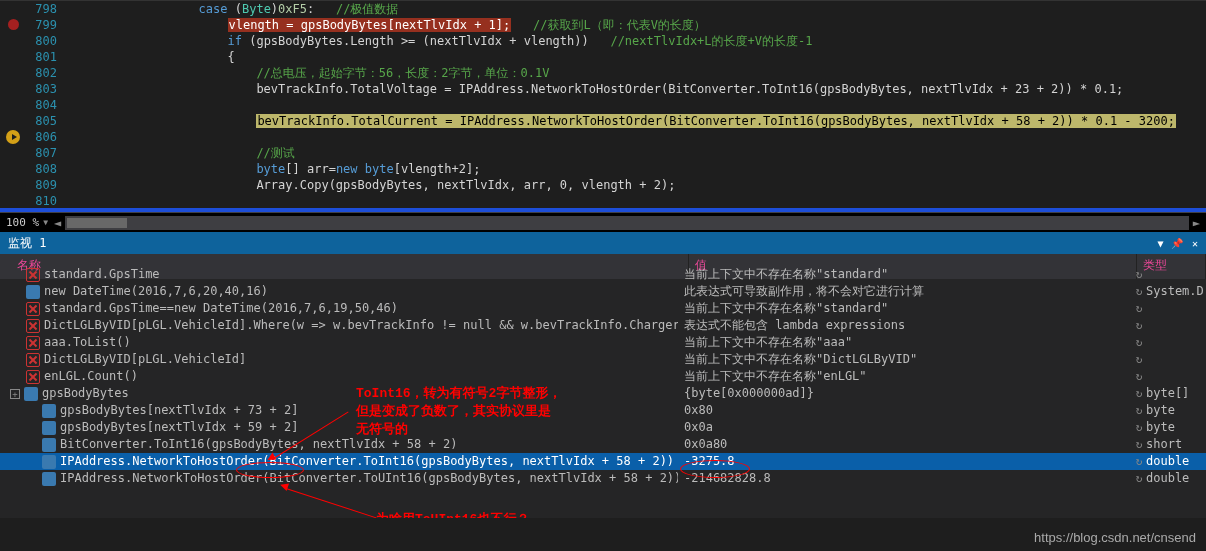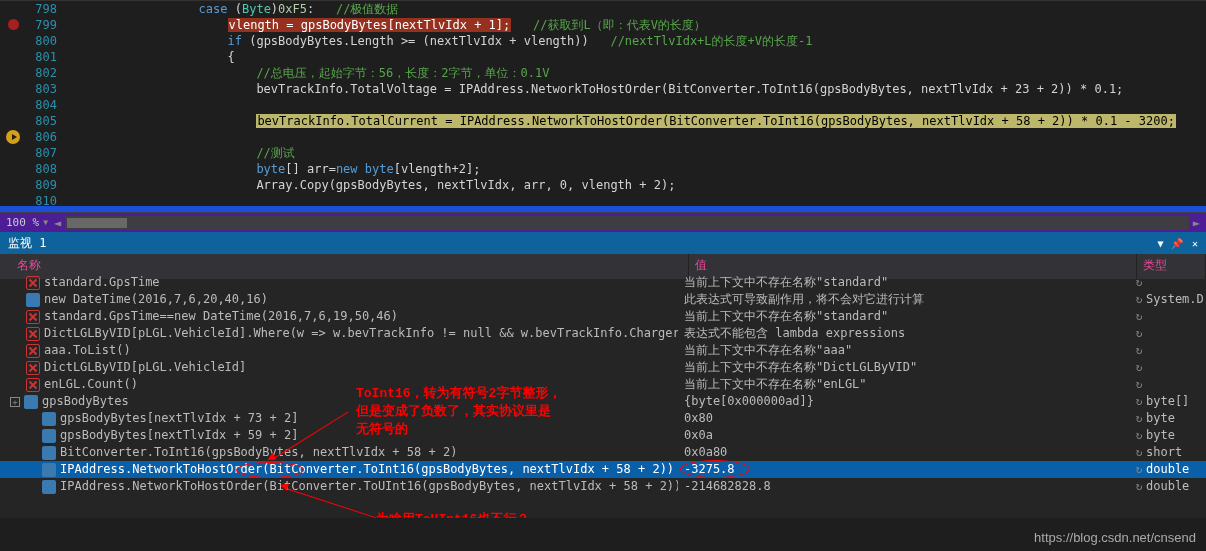"798" .editor-pane { border-bottom: 6px solid #1d4ed8 -> 4px solid #1d4ed8 }
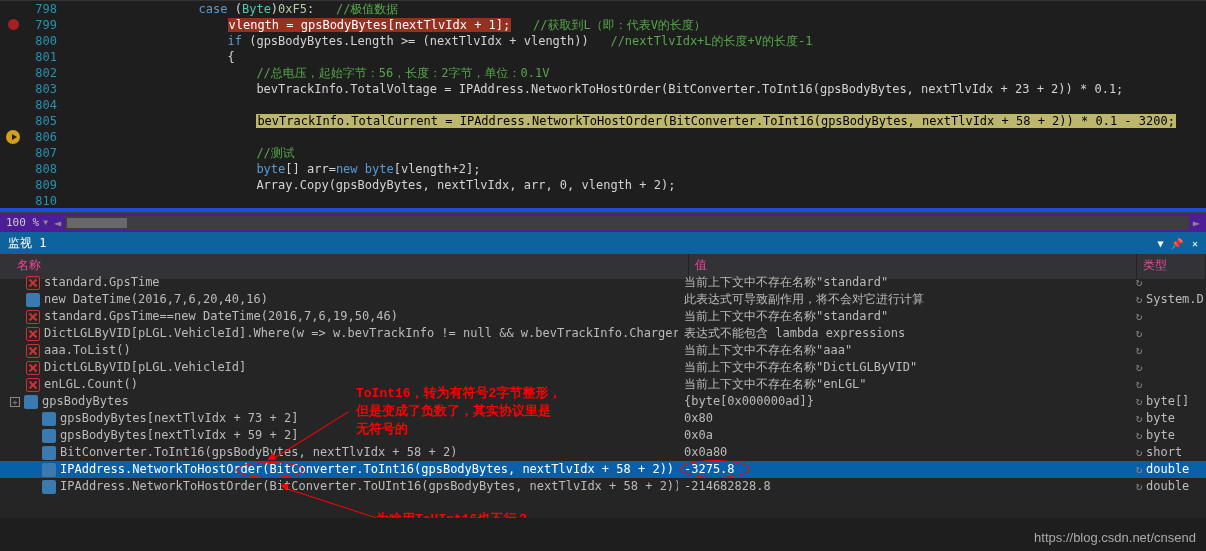"100 %" .zoombar { background: #4c1d95 -> #000000 }
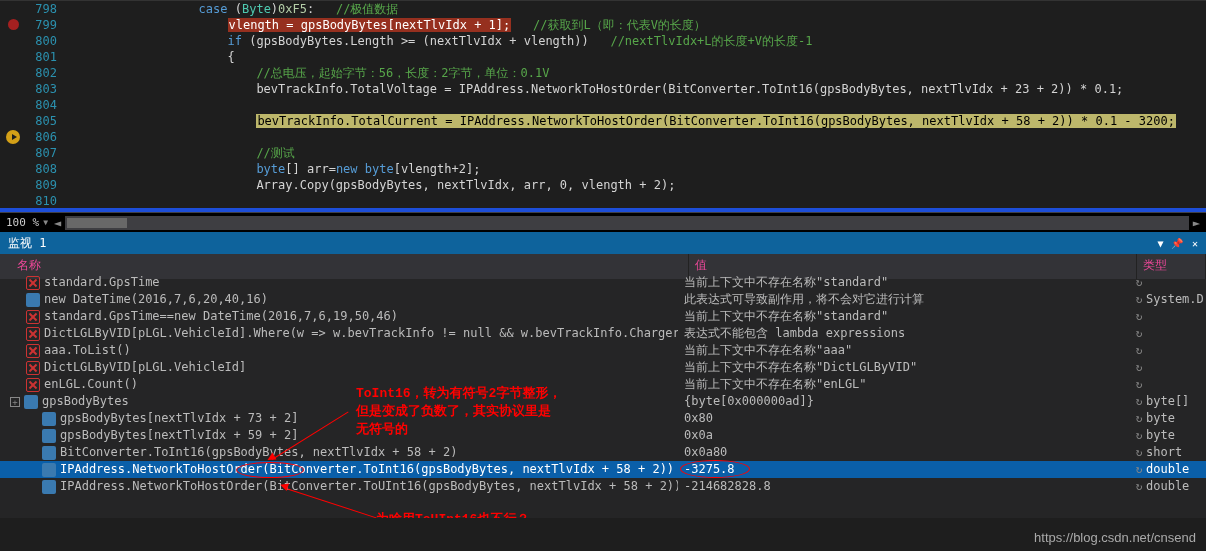"standard.GpsTime" .grid-rows { top: 20px -> 12px }
